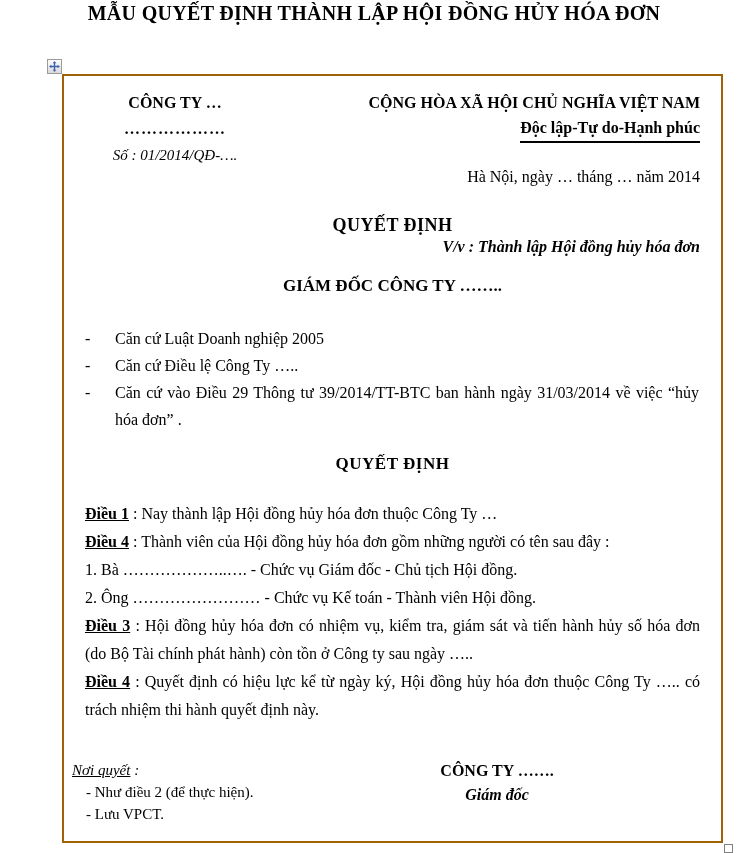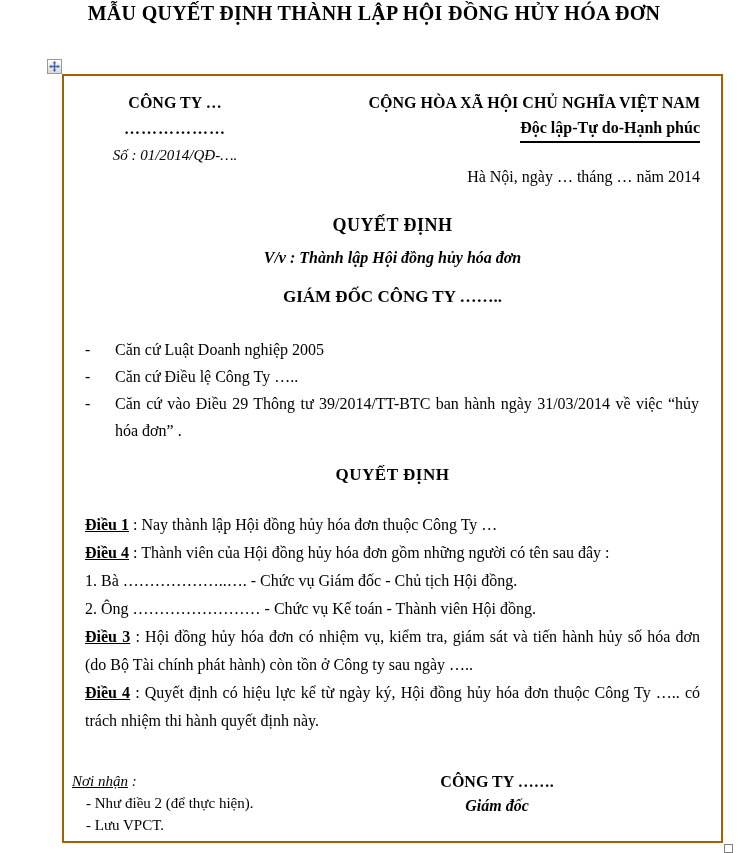"V/v : Thành lập Hội" .h-subject { margin-top: 13px -> 2px; text-align: center -> right }
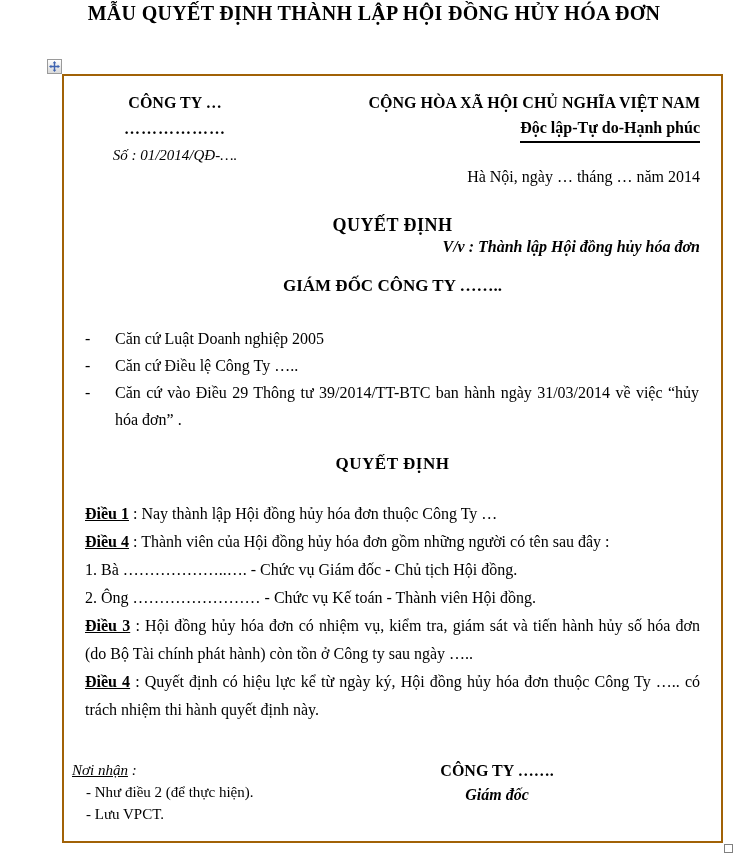"Nơi nhận" span.rl-name { text: nhận -> quyết }
